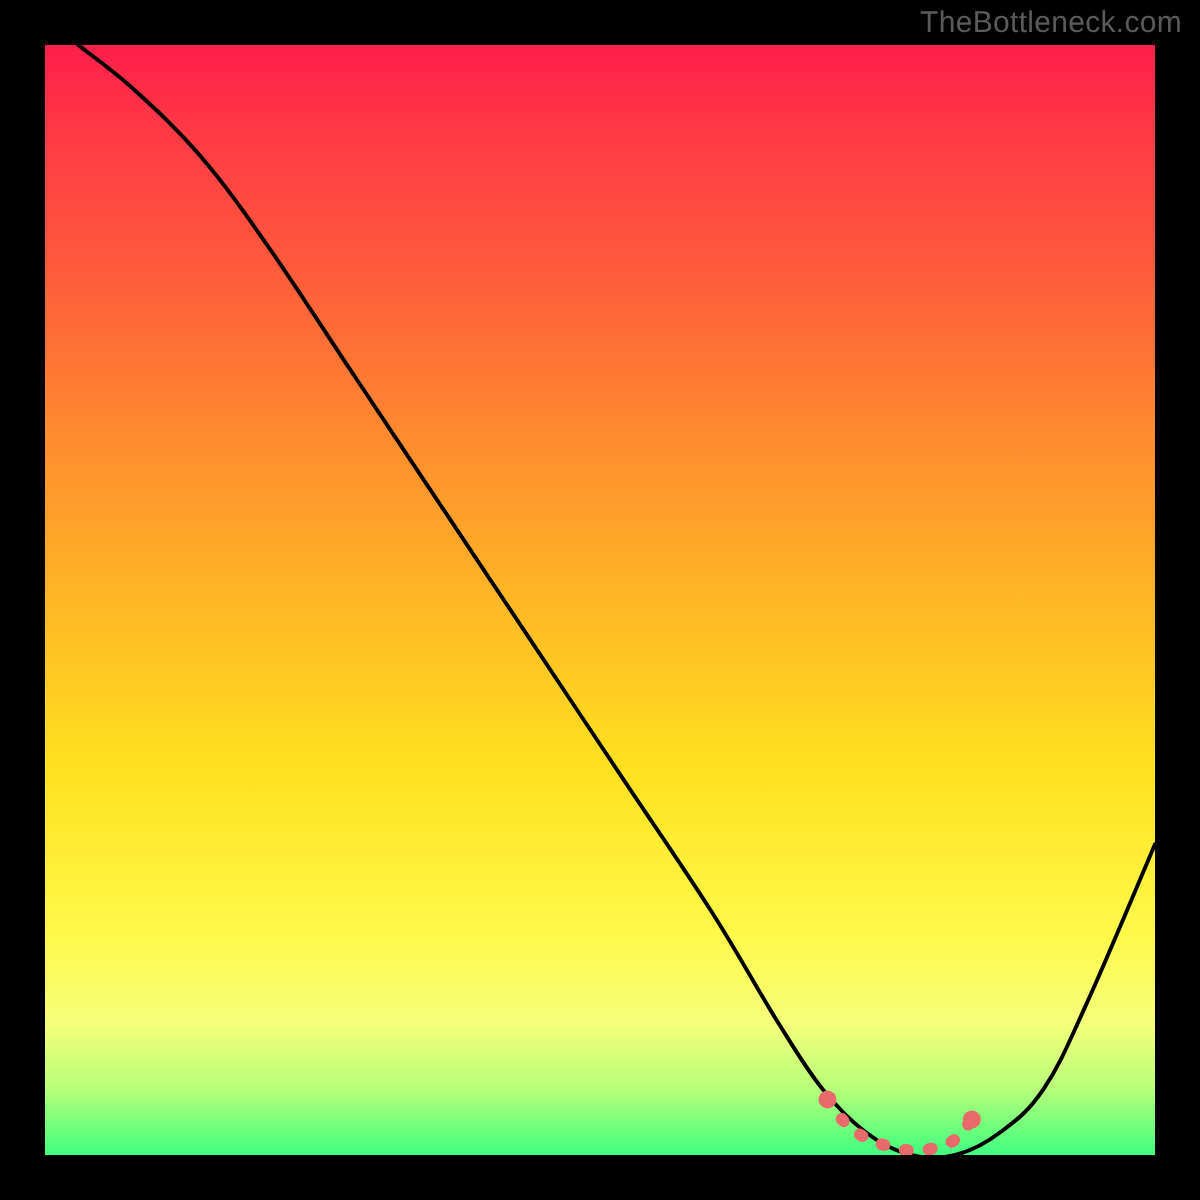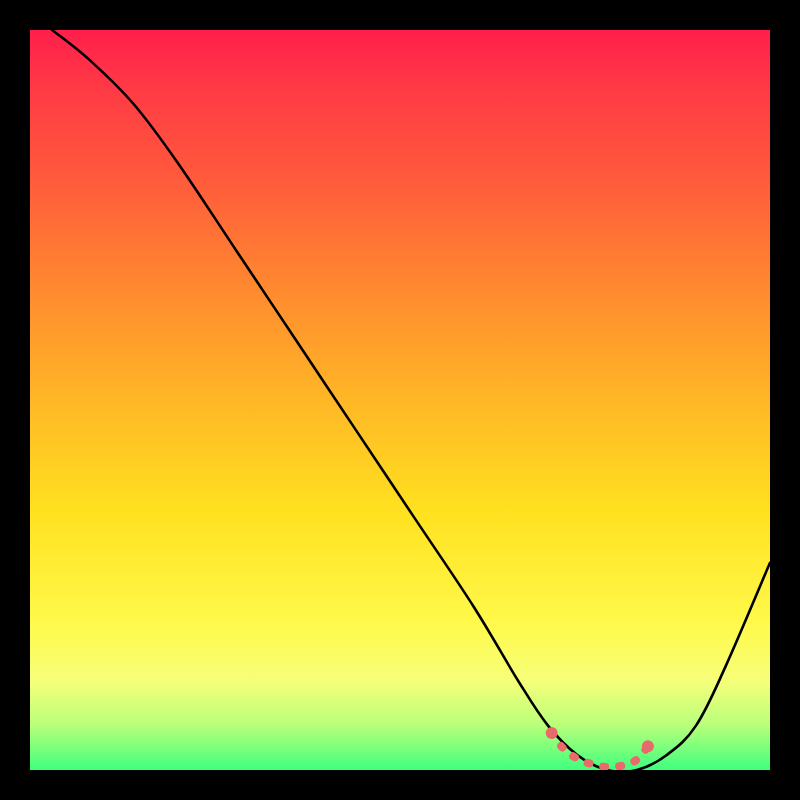"TheBottleneck.com" div.watermark { html: none -> <div>TheBottleneck.com</div> }
